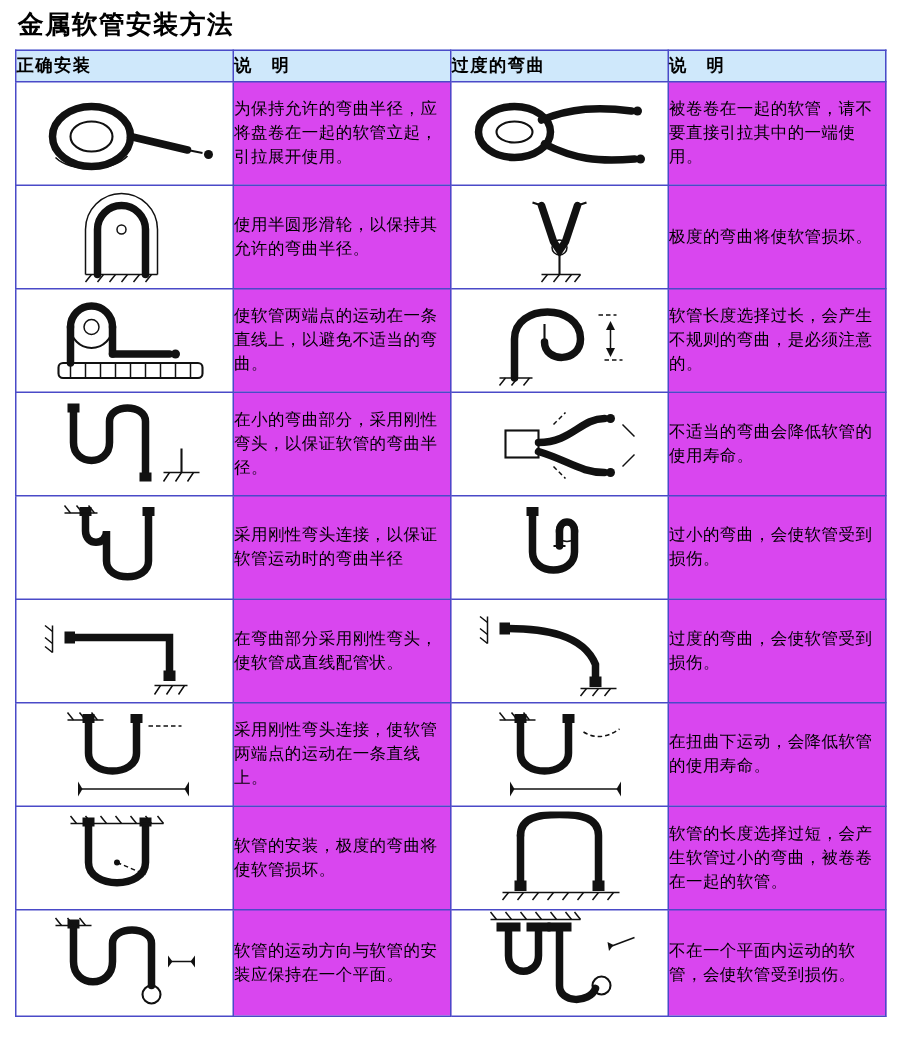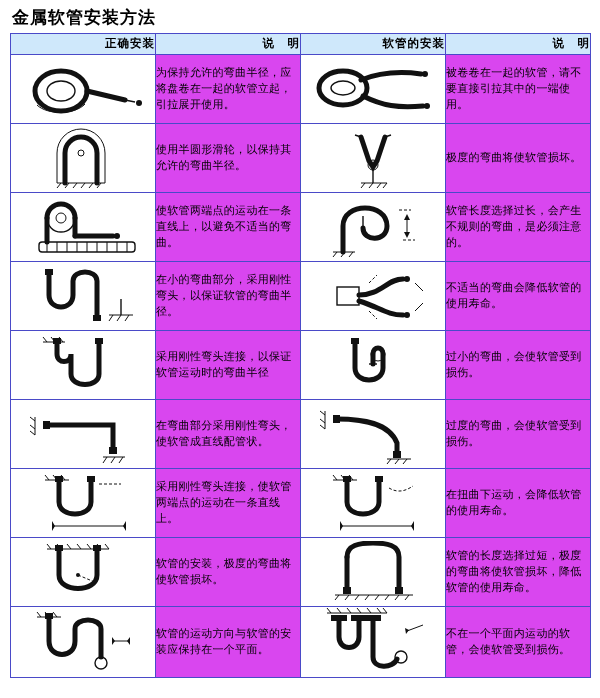"正确安装" .hdr { text-align: right -> left }
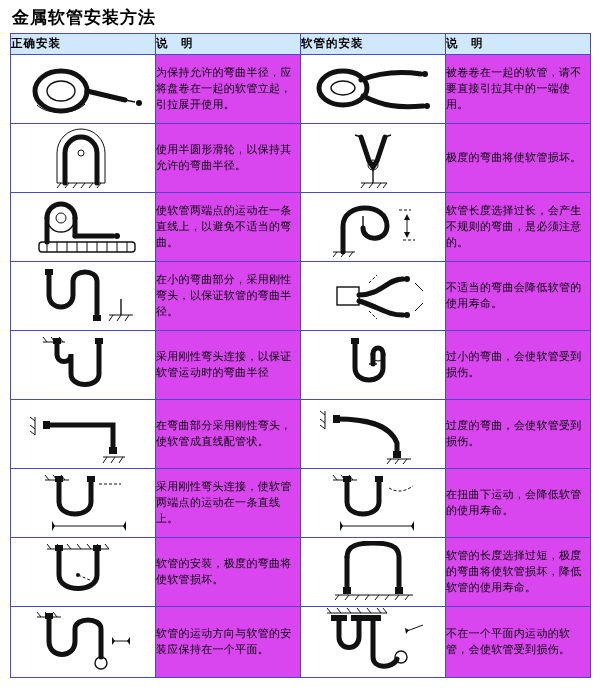"软管的安装" th.hdr { text: 软管的安装 -> 过度的弯曲 }
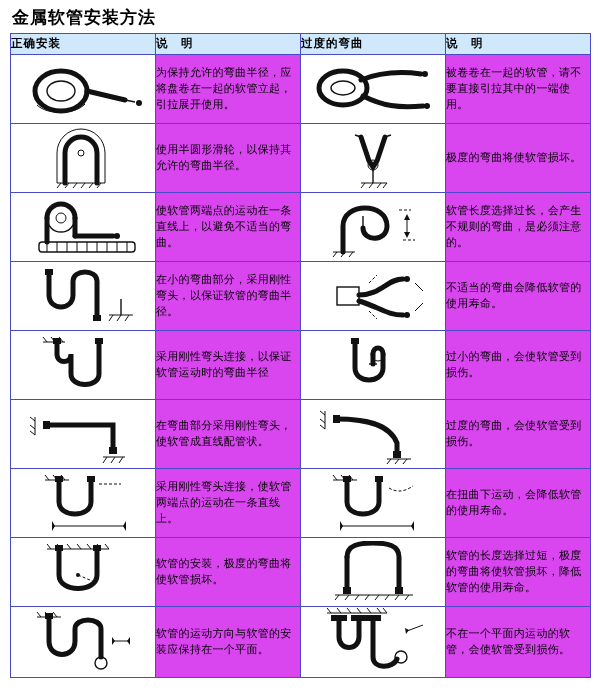"软管的长度选择过短，极度的弯曲将使软管损坏，降低软管的使用寿命。" span.cell-text { text: 极度的弯曲将使软管损坏，降低软管的使用寿命 -> 会产生软管过小的弯曲，被卷卷在一起的软管 }
